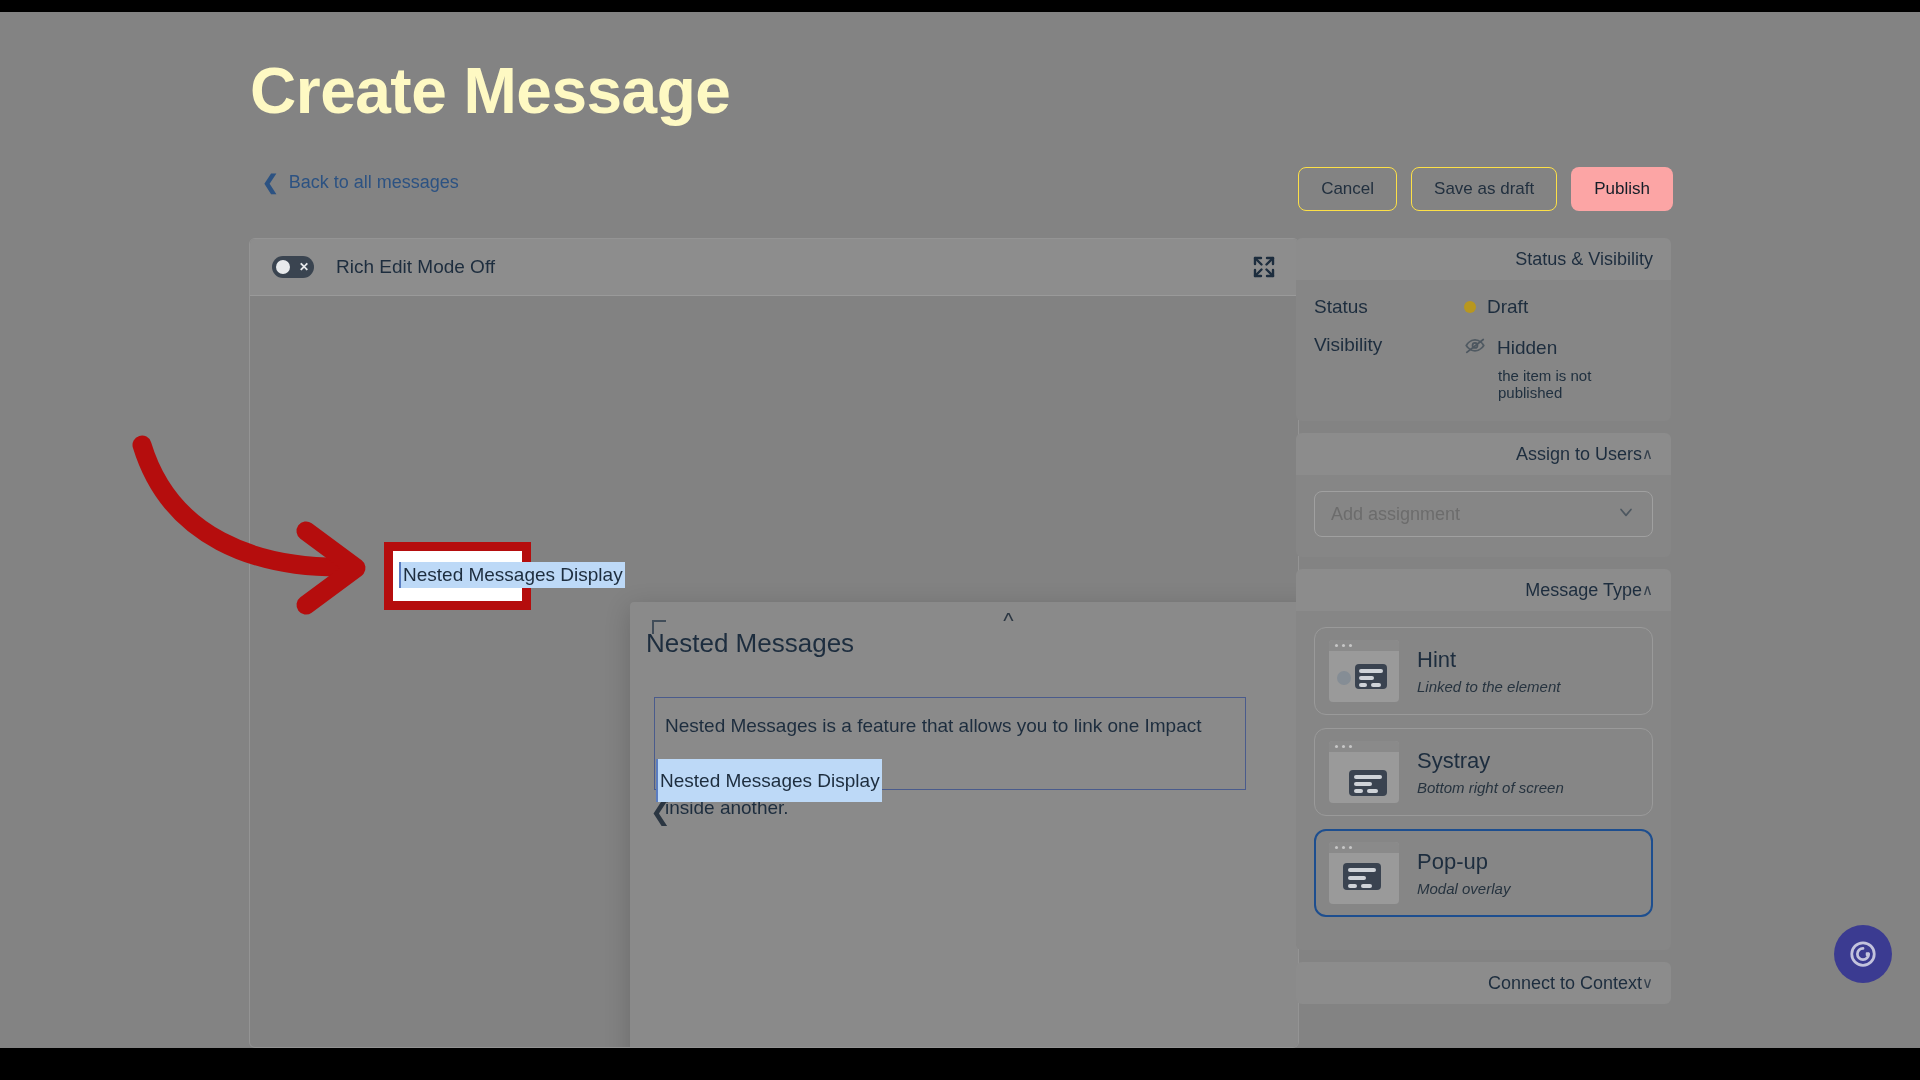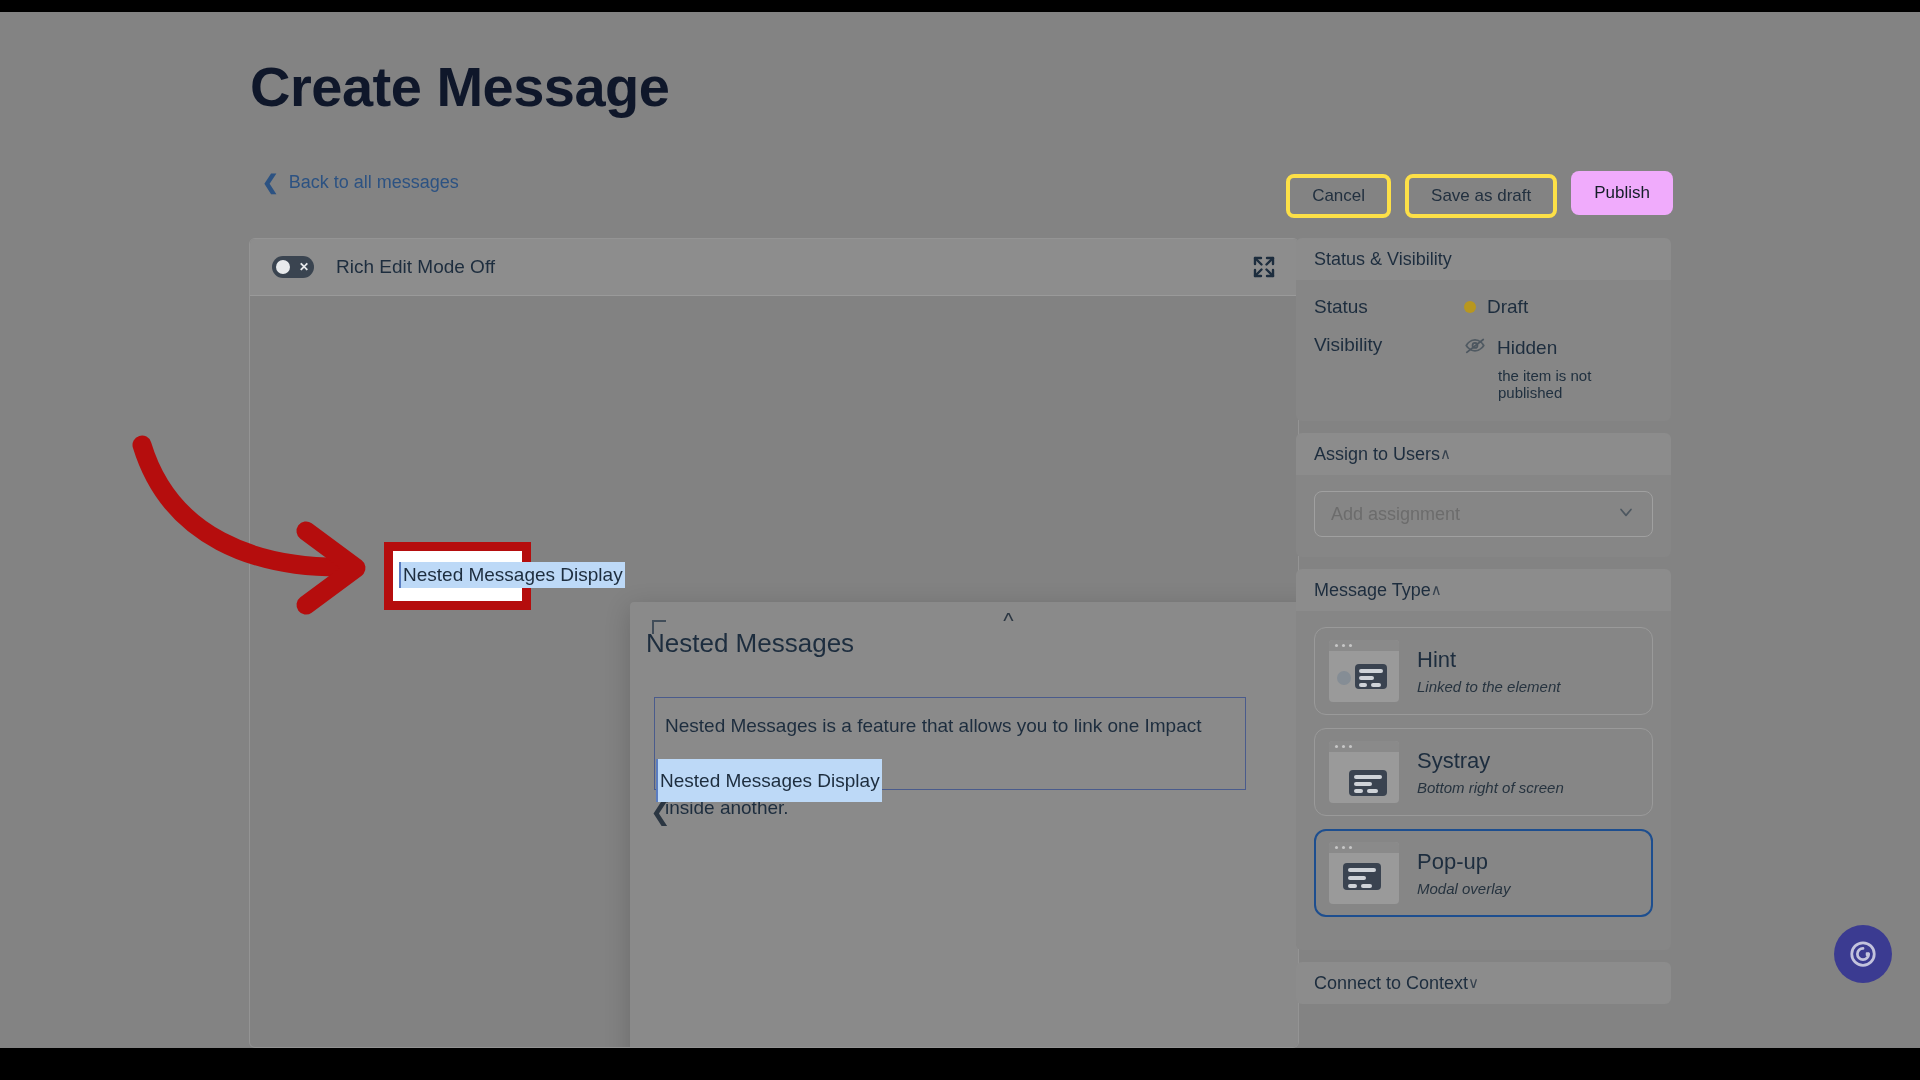"Create Message" #page-title { color: #0f172a -> #fef9c3; font-size: 56px -> 64px }
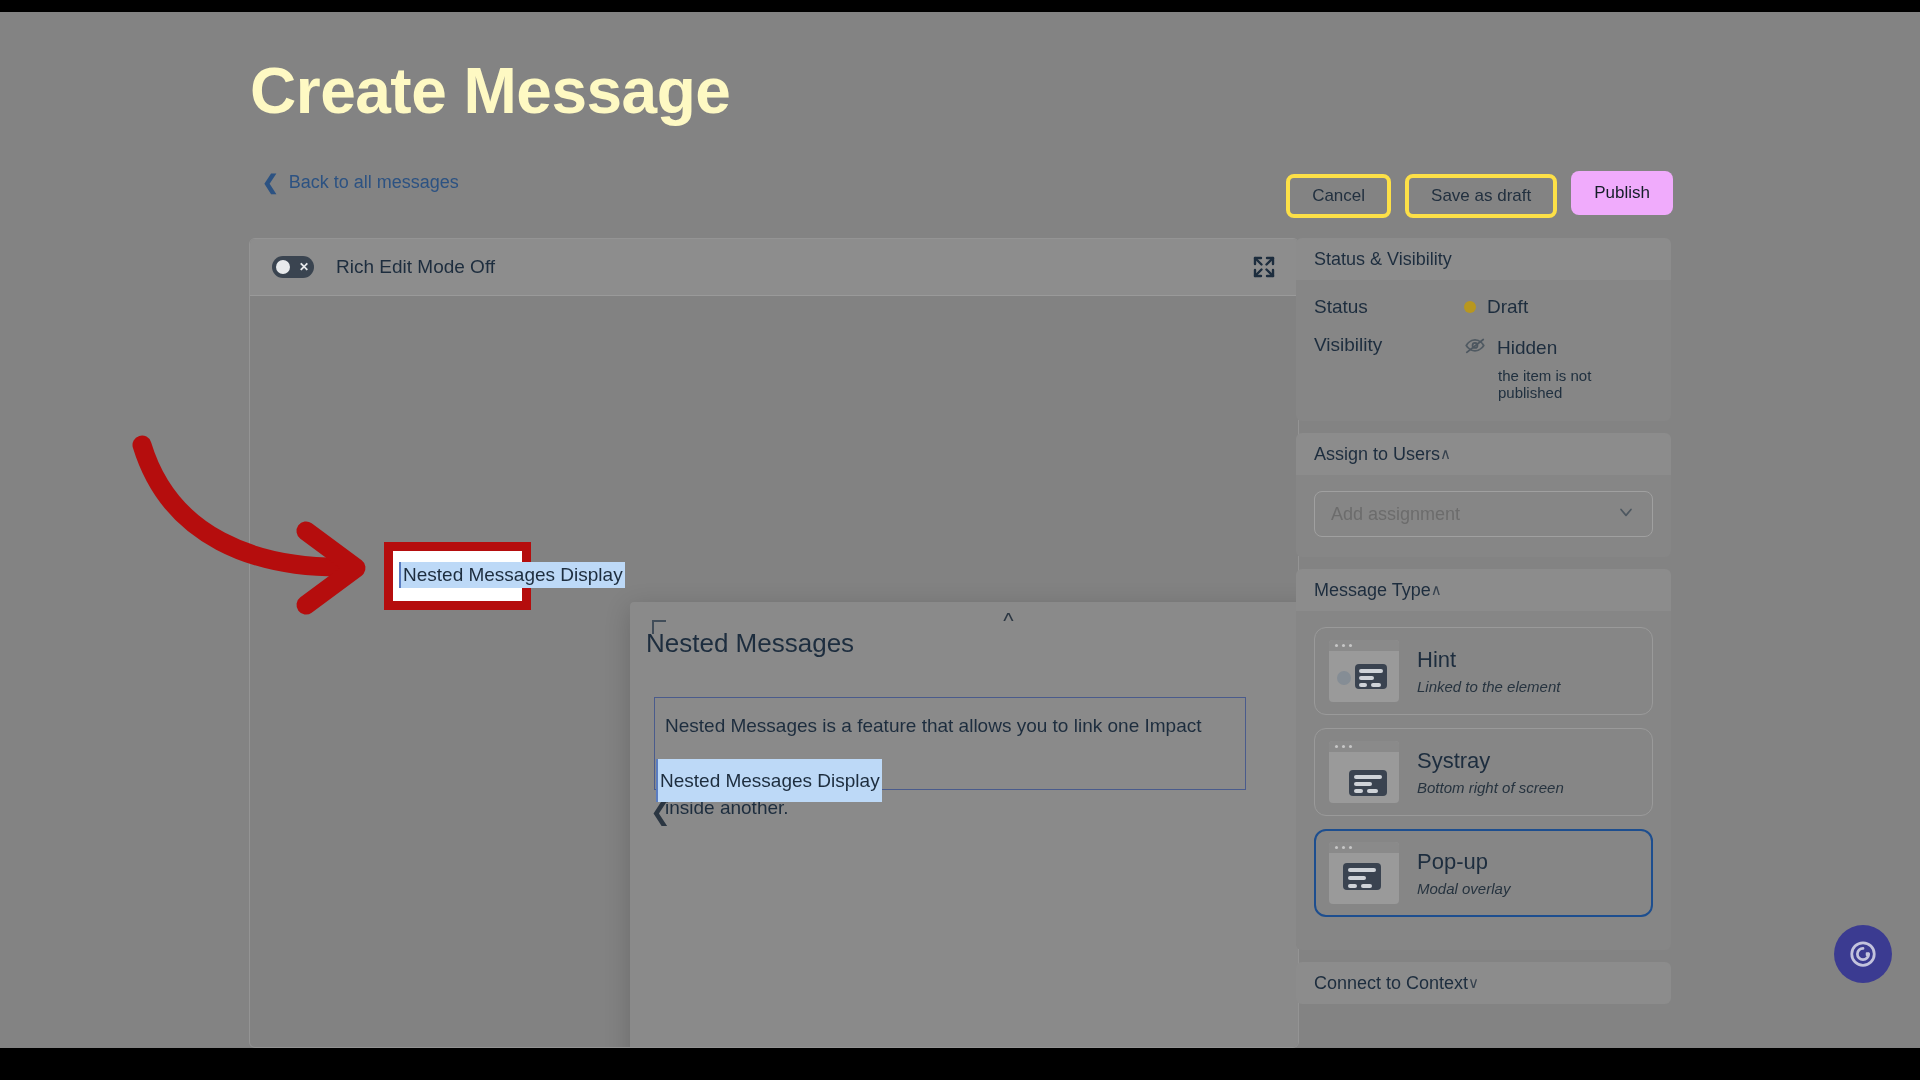"Cancel" .btn-outline { border: 4px solid #fde047 -> 1px solid #fde047; margin-top: 7px -> none }
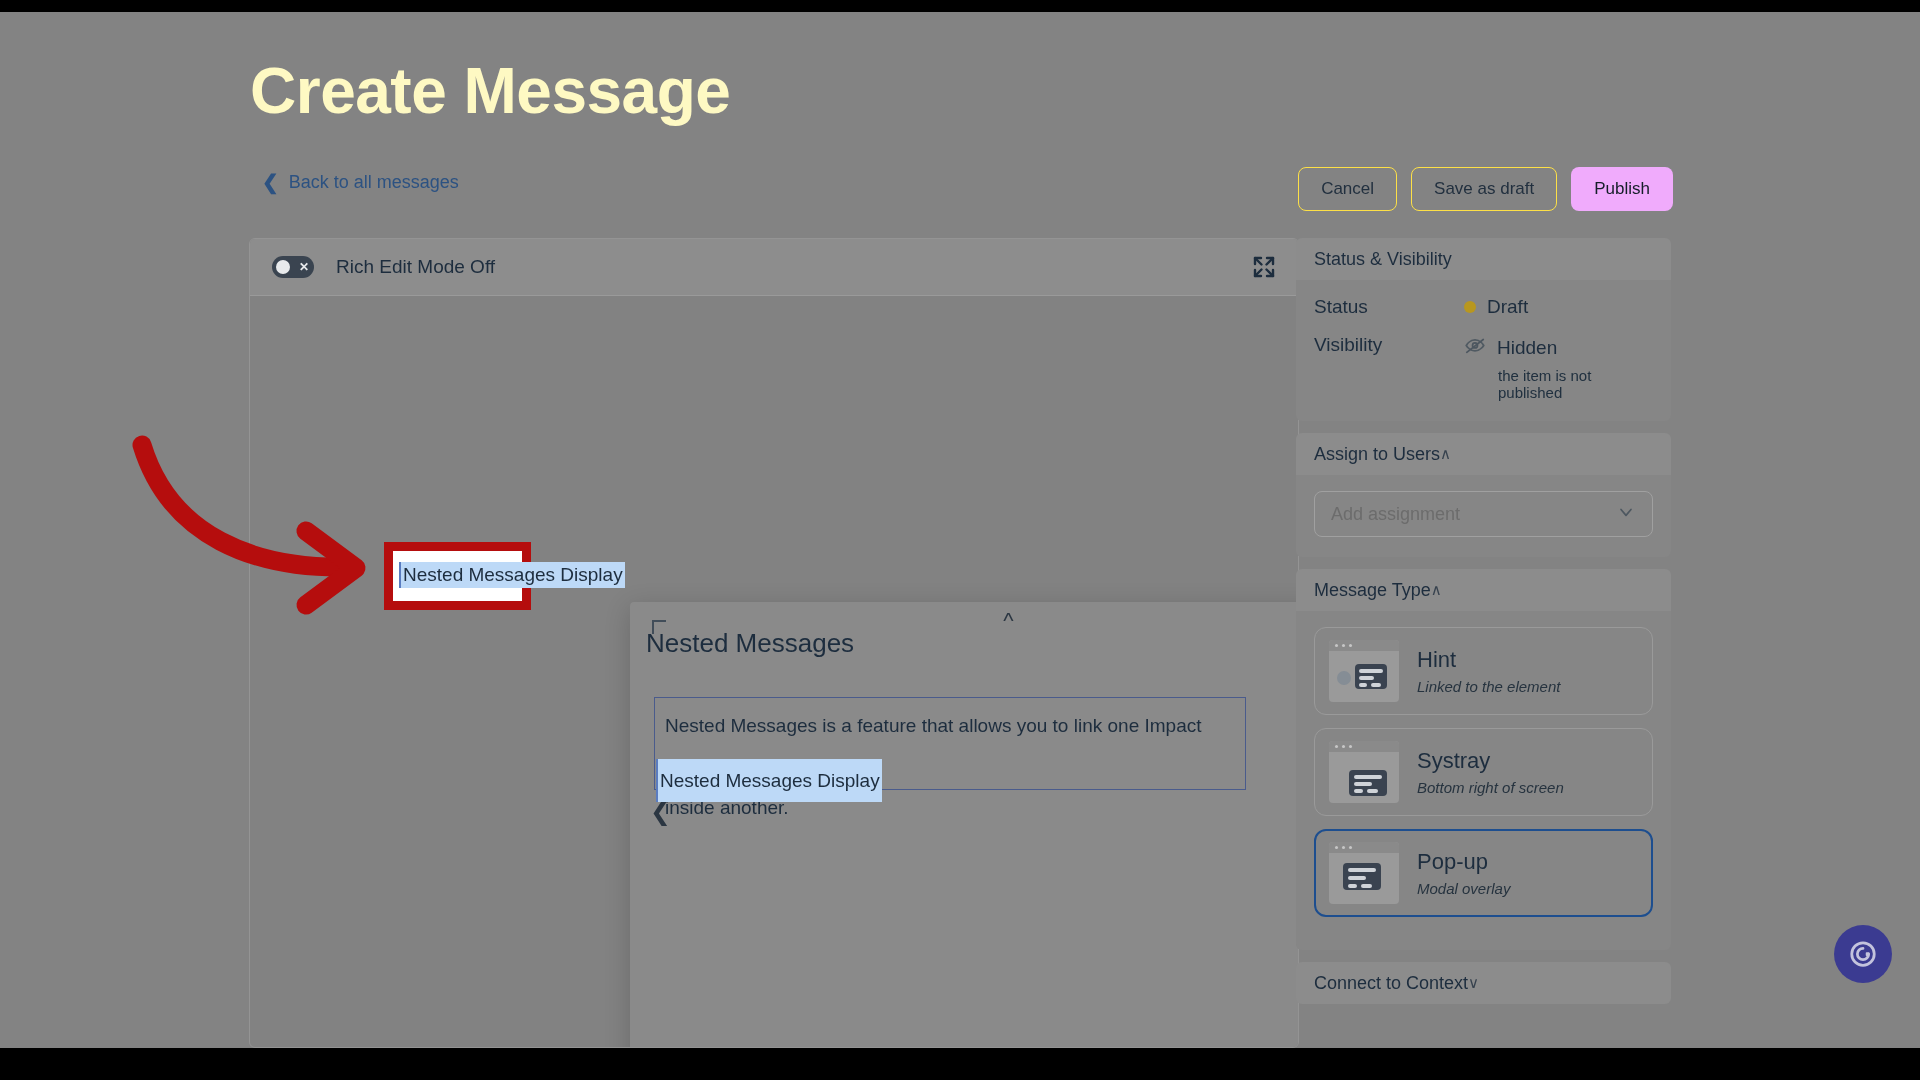"Publish" .btn-primary { background: #f0abfc -> #fca5a5 }
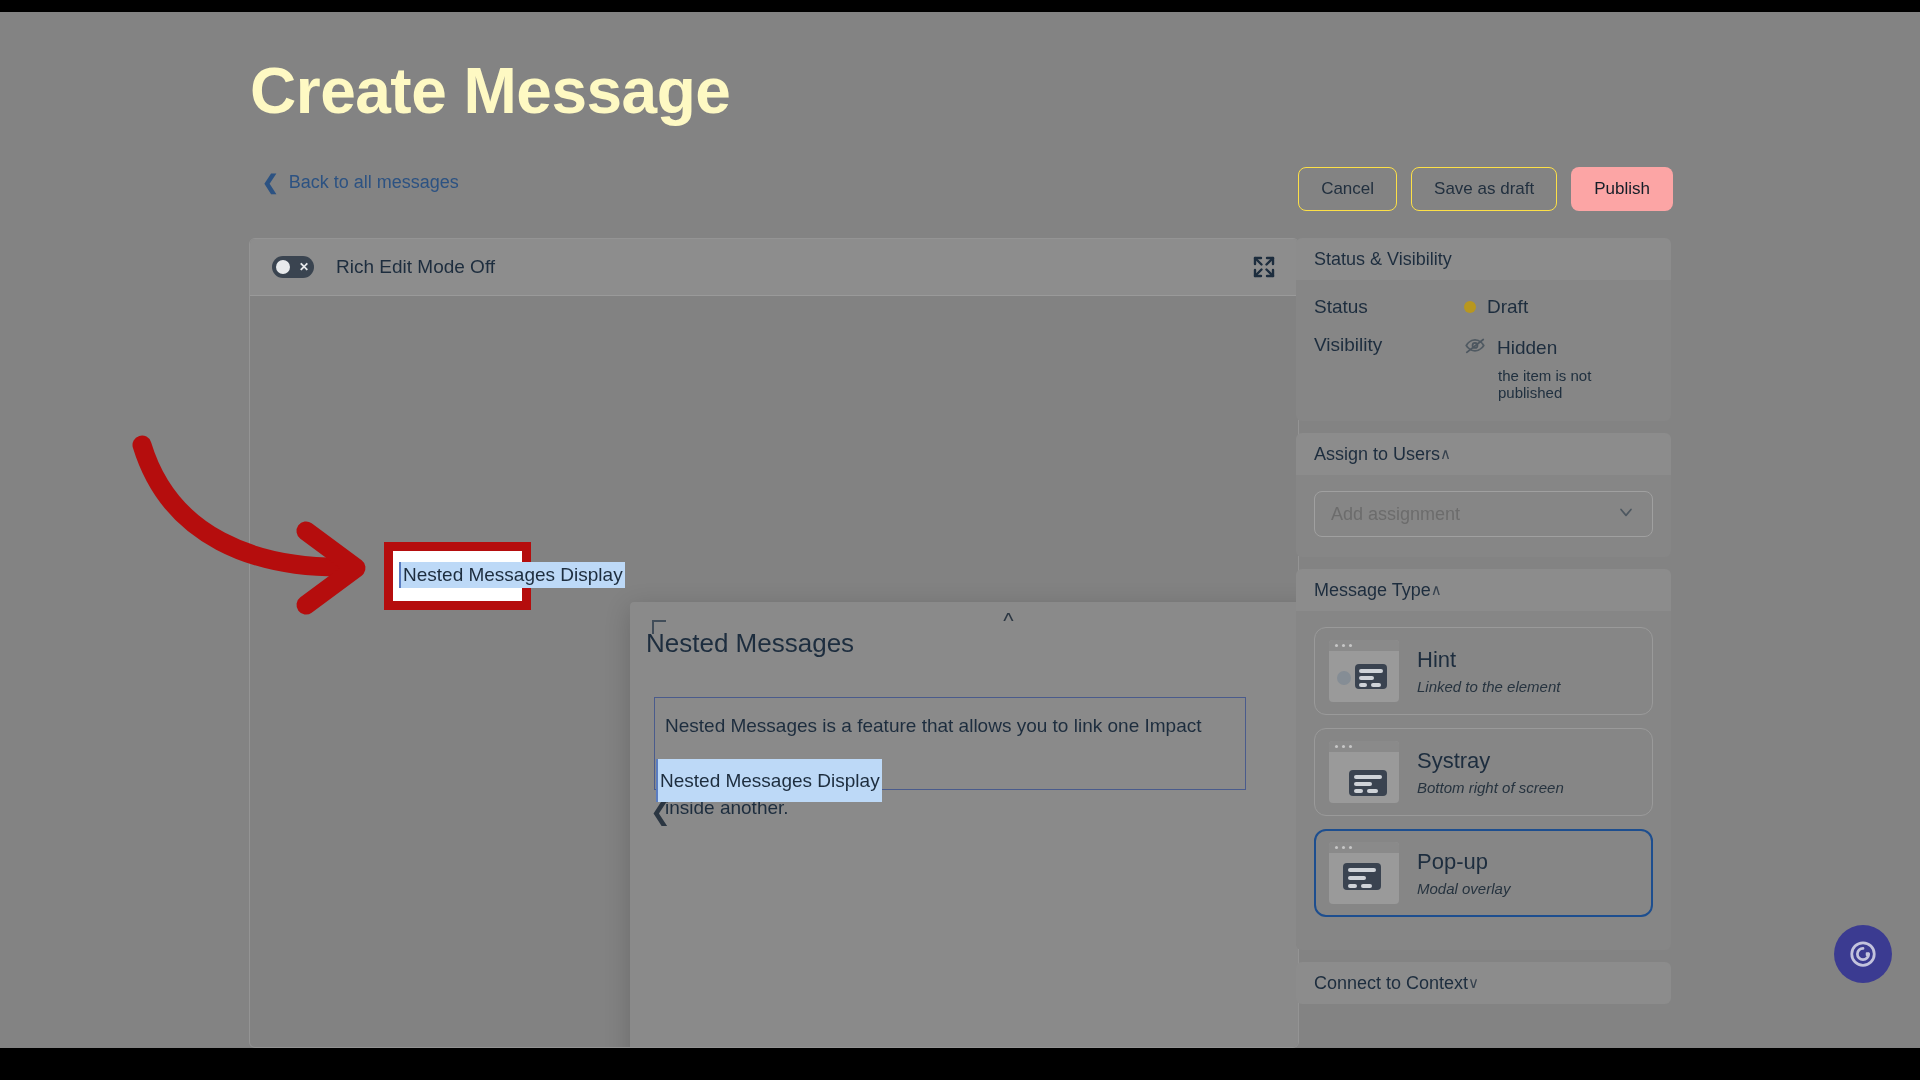"Status & Visibility" .panel-head { justify-content: flex-start -> flex-end }
